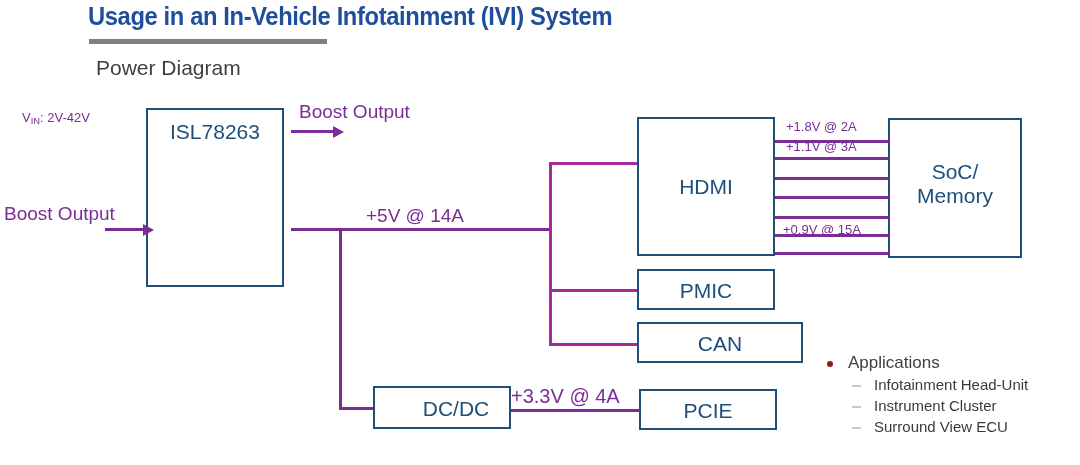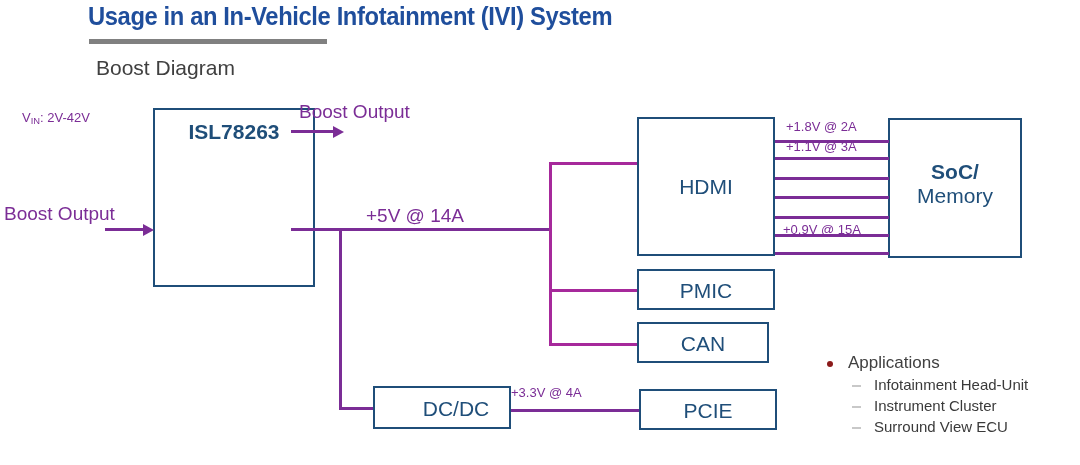"Boost Diagram" div.subtitle { text: Boost -> Power }
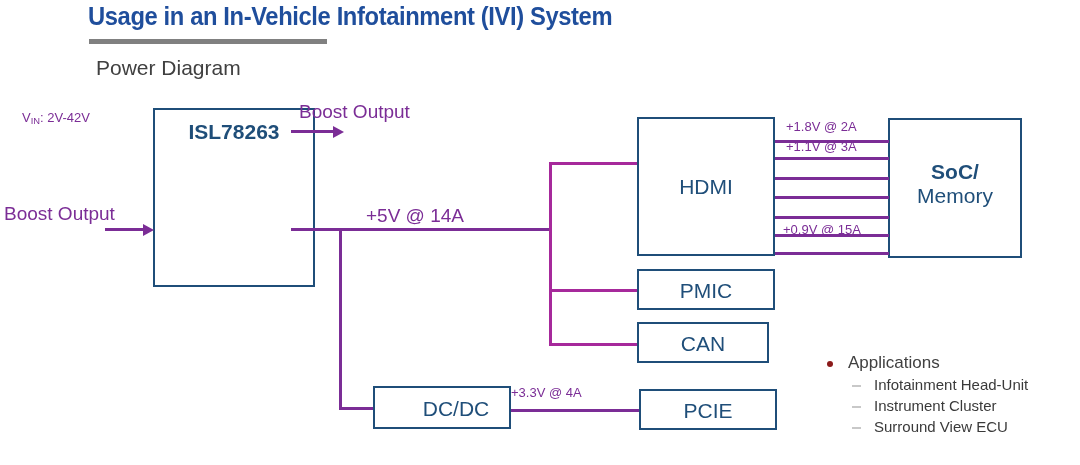"ISL78263" div.dbox { font-weight: bold -> none; left: 153px -> 146px; width: 162px -> 138px }
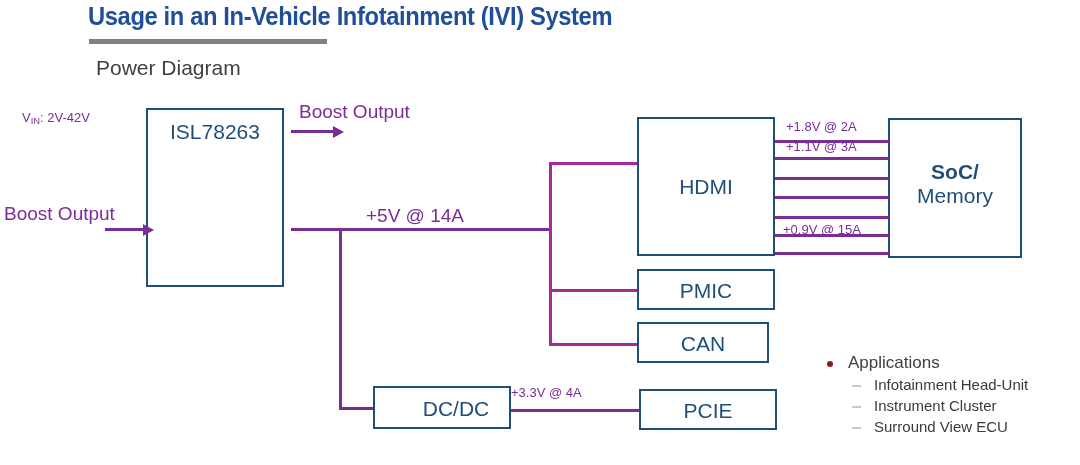"SoC/" div.boxlabel { font-weight: bold -> none }
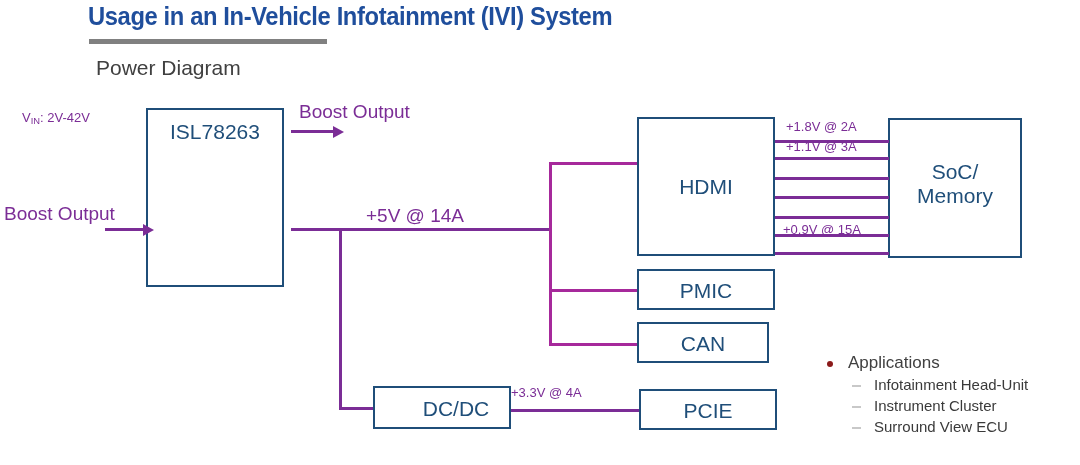"CAN" div.dbox { width: 132px -> 166px }
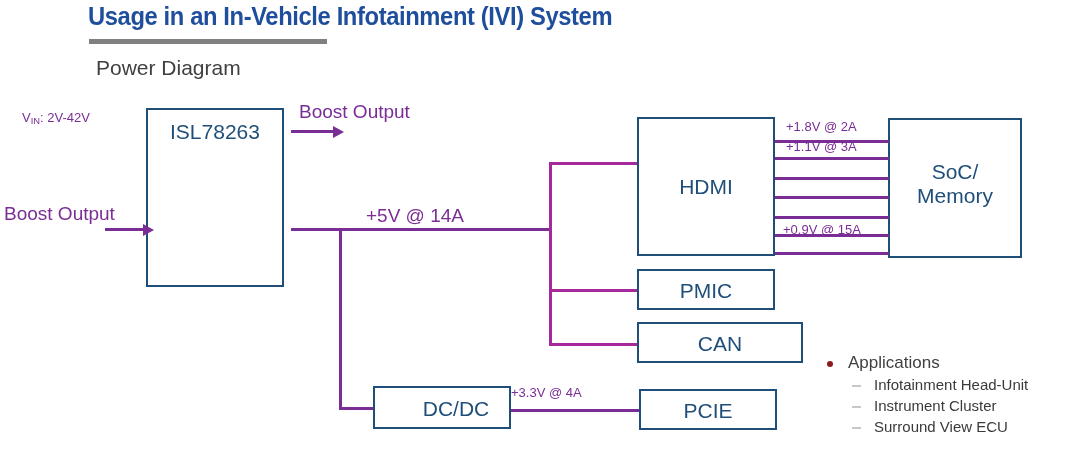"+3.3V @ 4A" div.plabel { font-size: 13px -> 20px }
